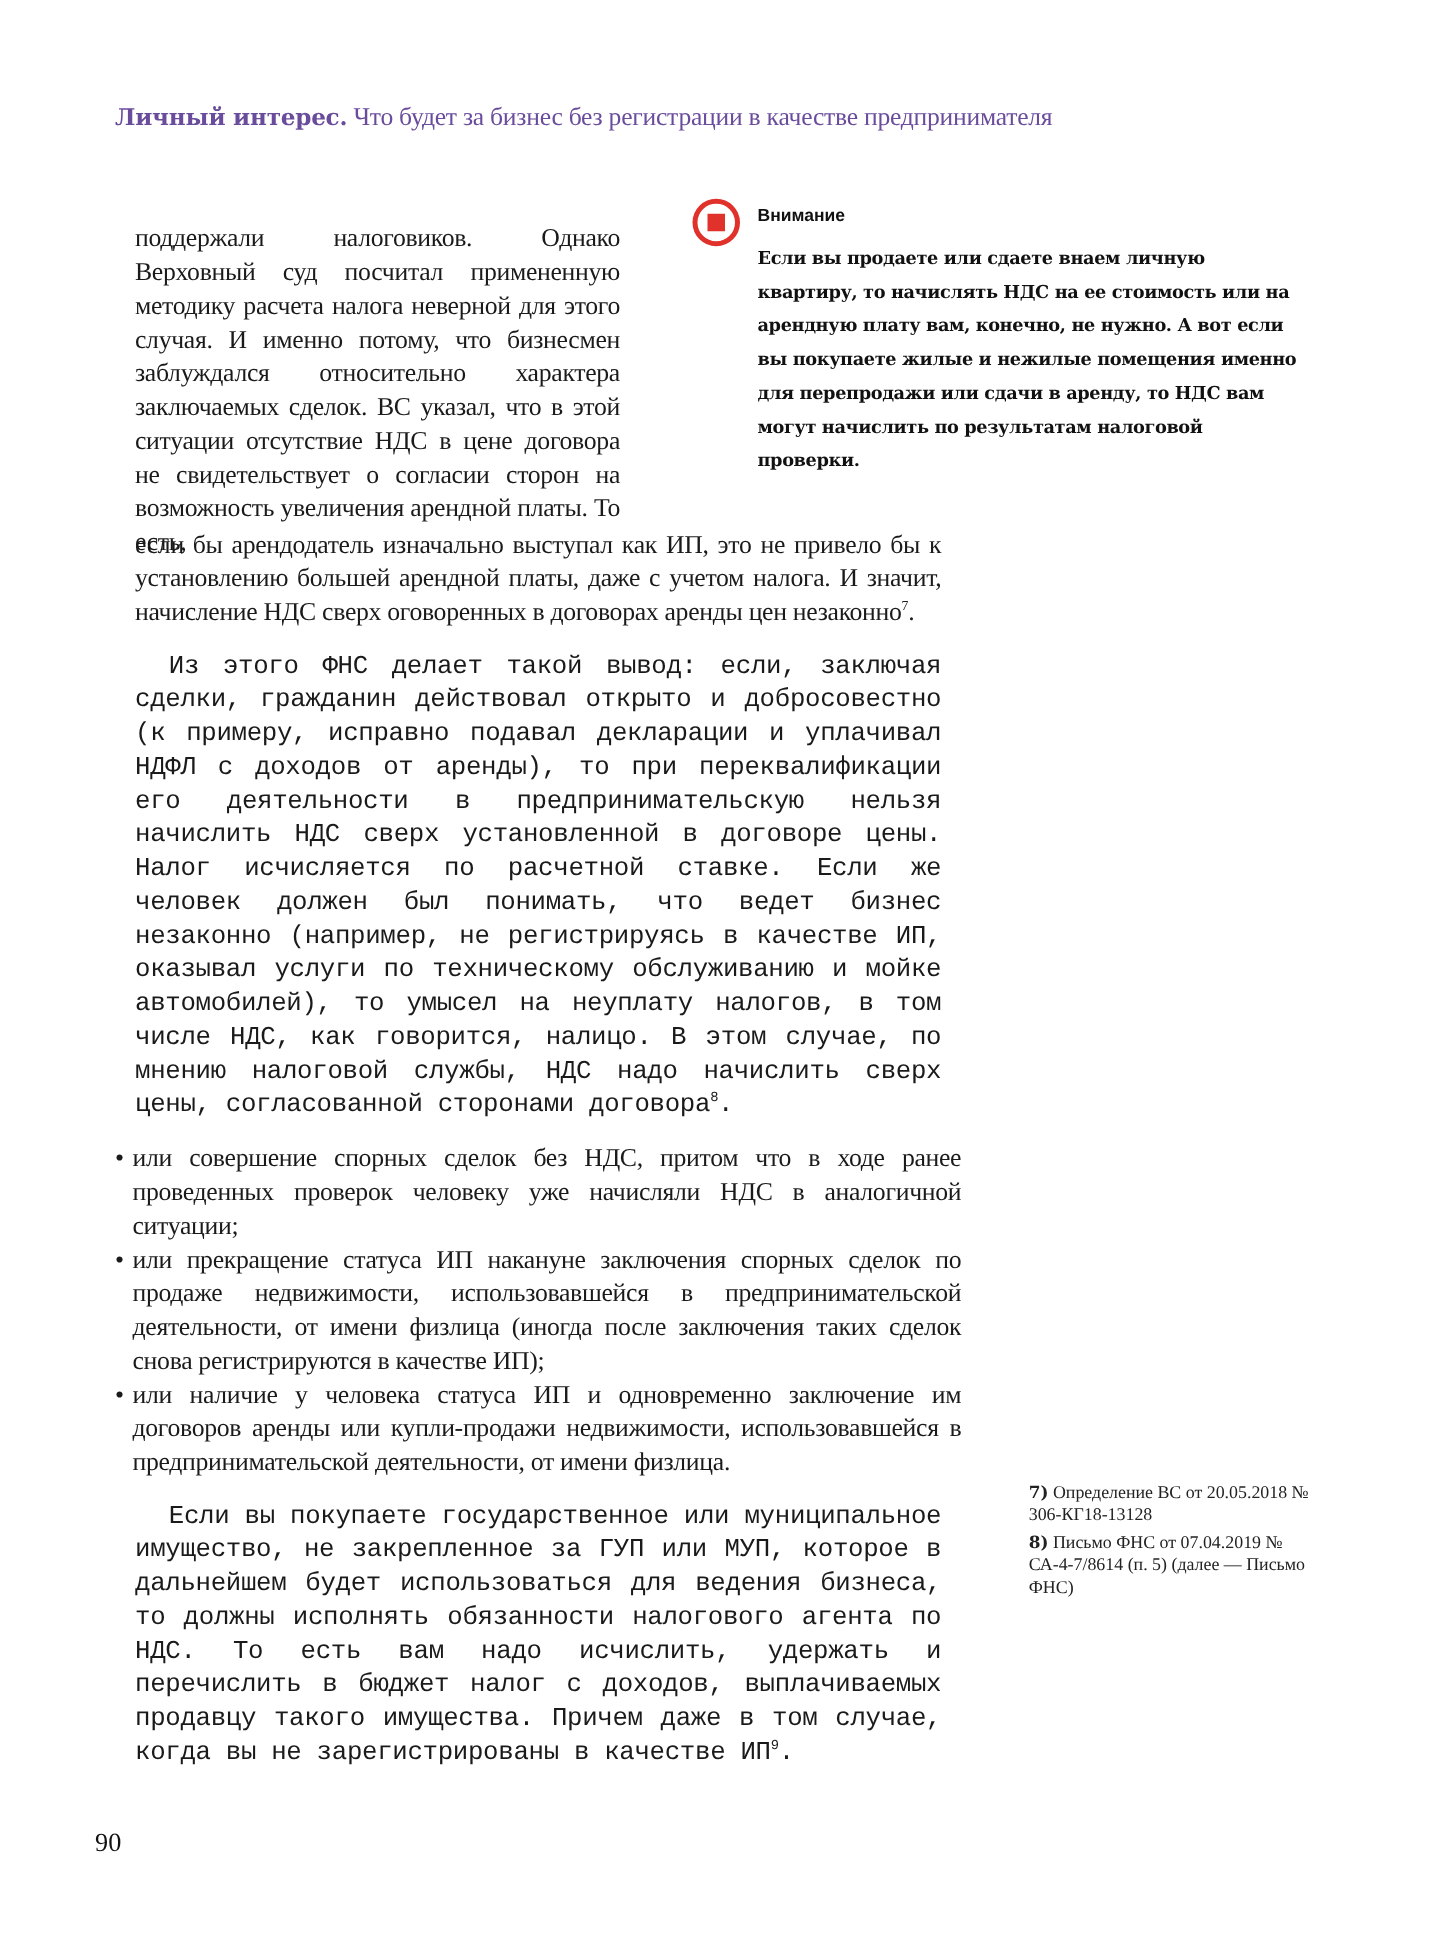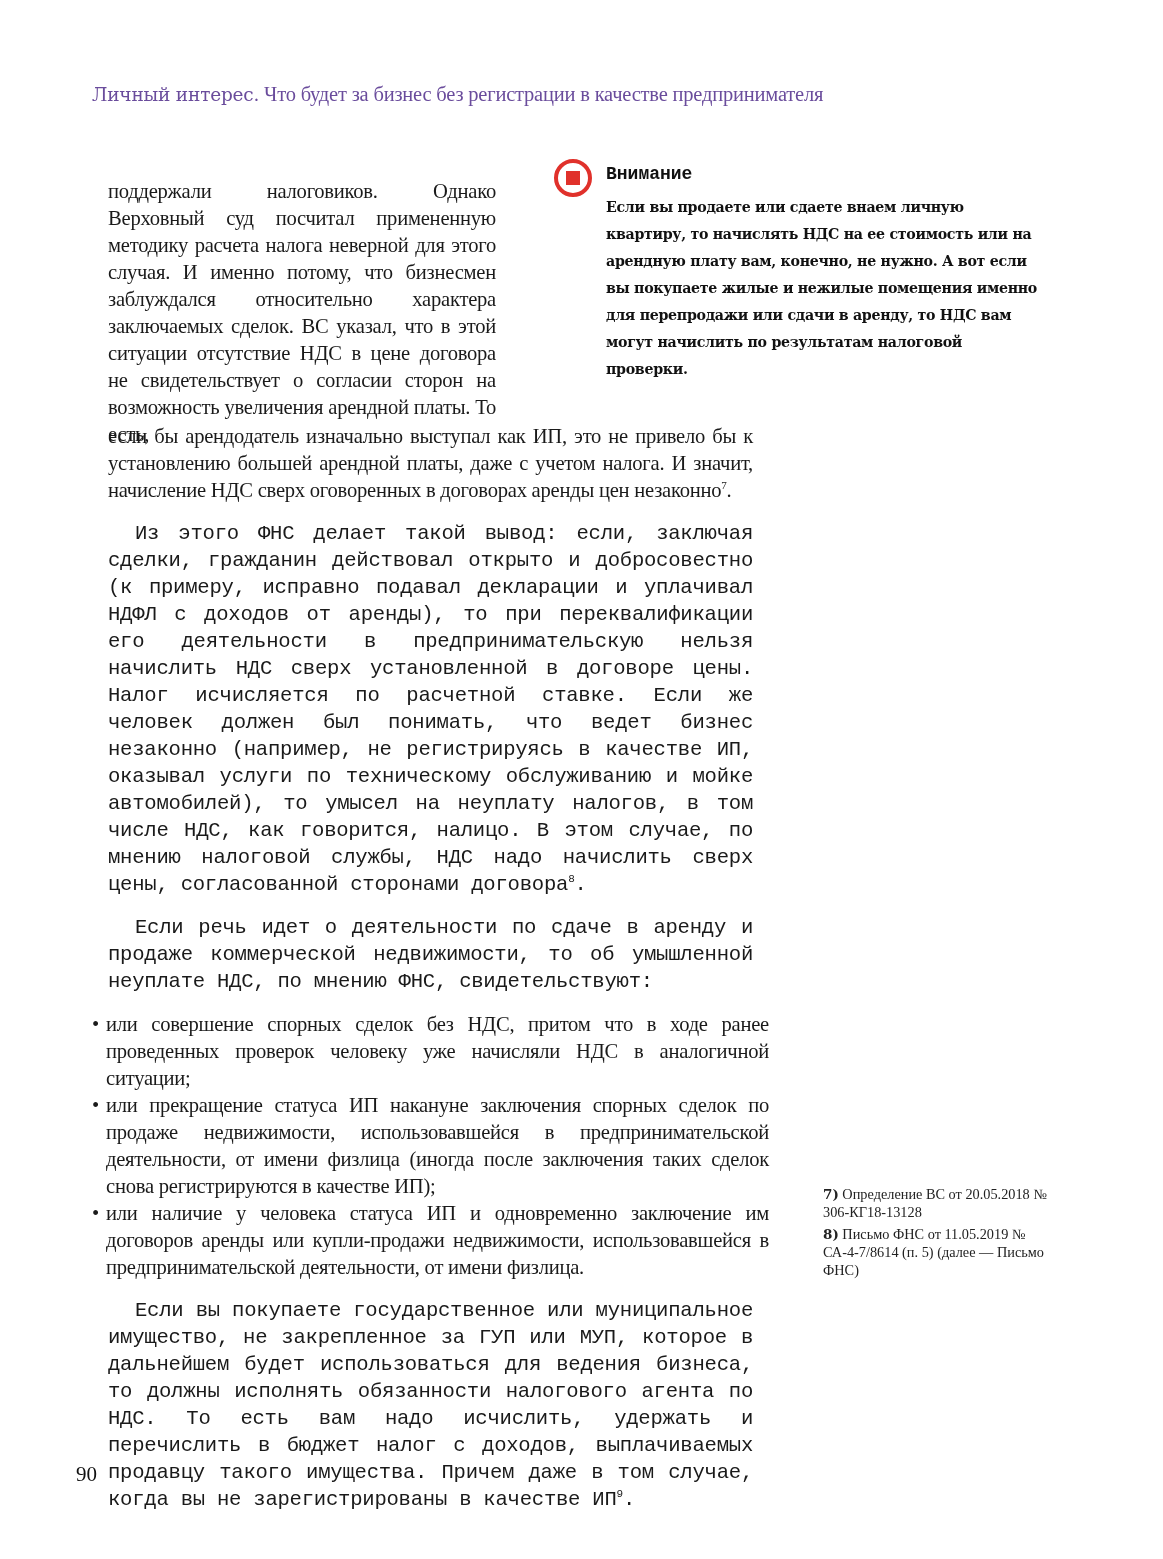"Личный интерес." .running-head .bold { font-weight: normal -> bold }
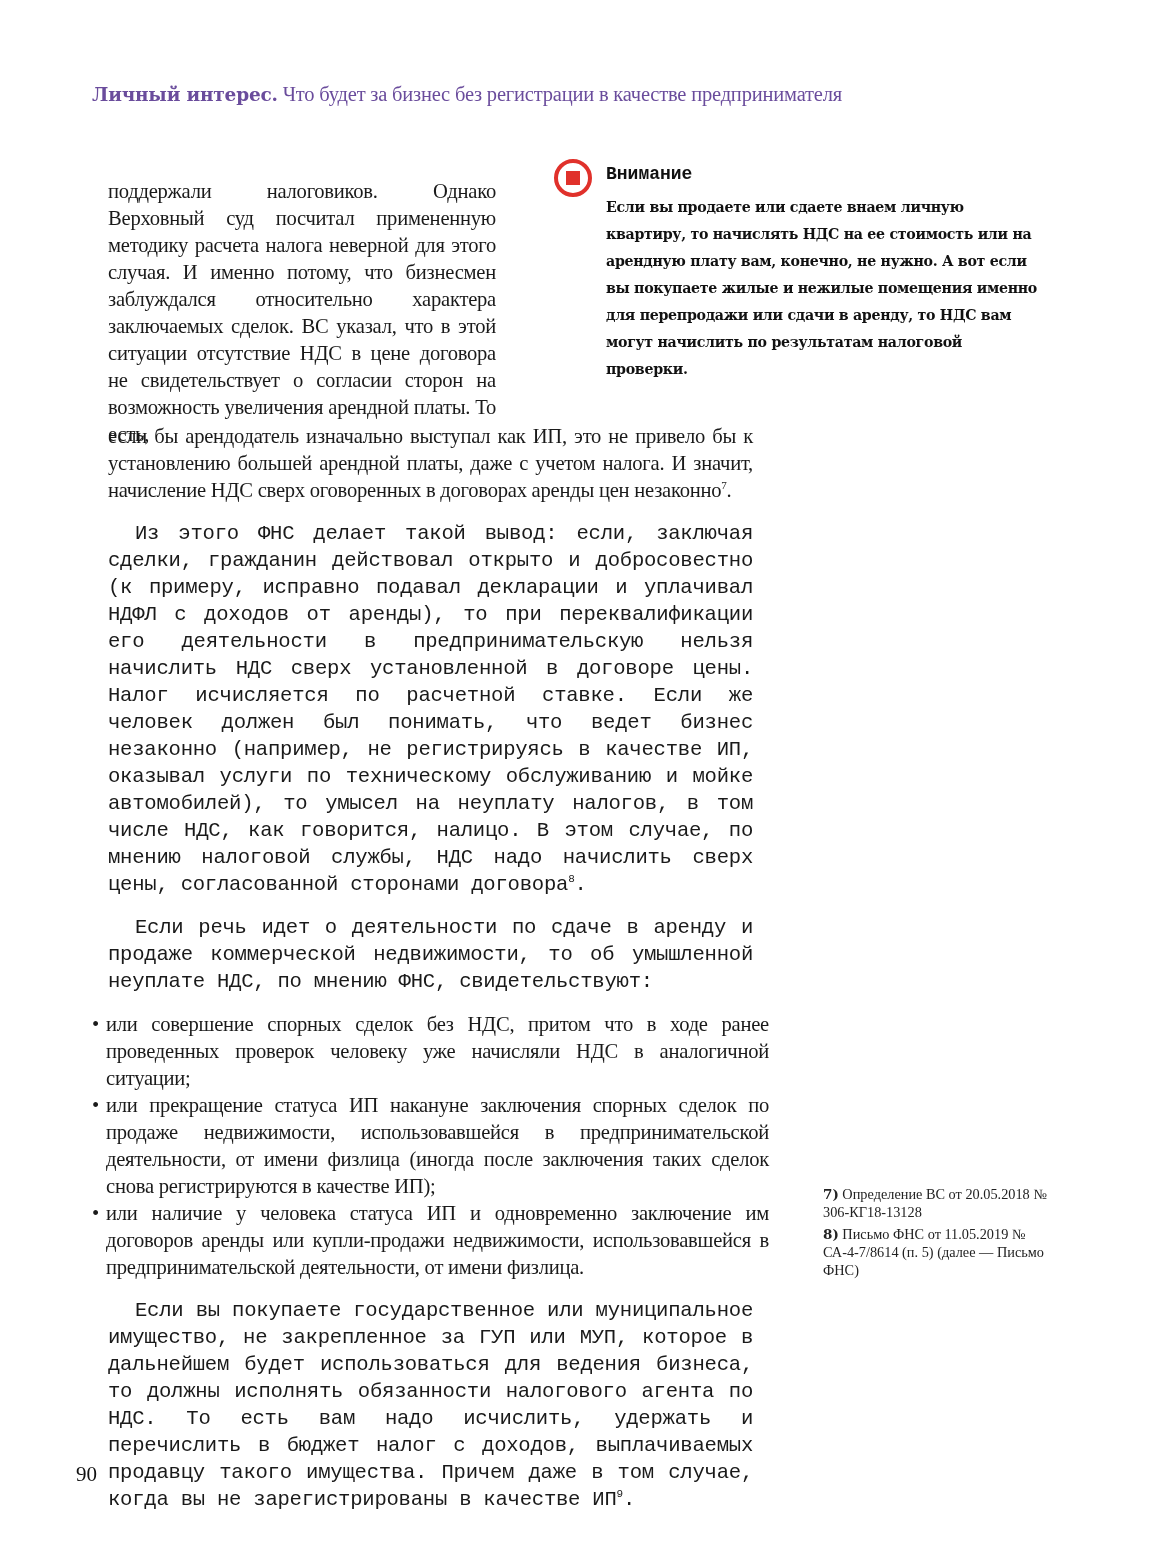"Внимание" .attn-title { font-family: Liberation Mono, monospace -> Liberation Sans, sans-serif; font-size: 18px -> 14px }
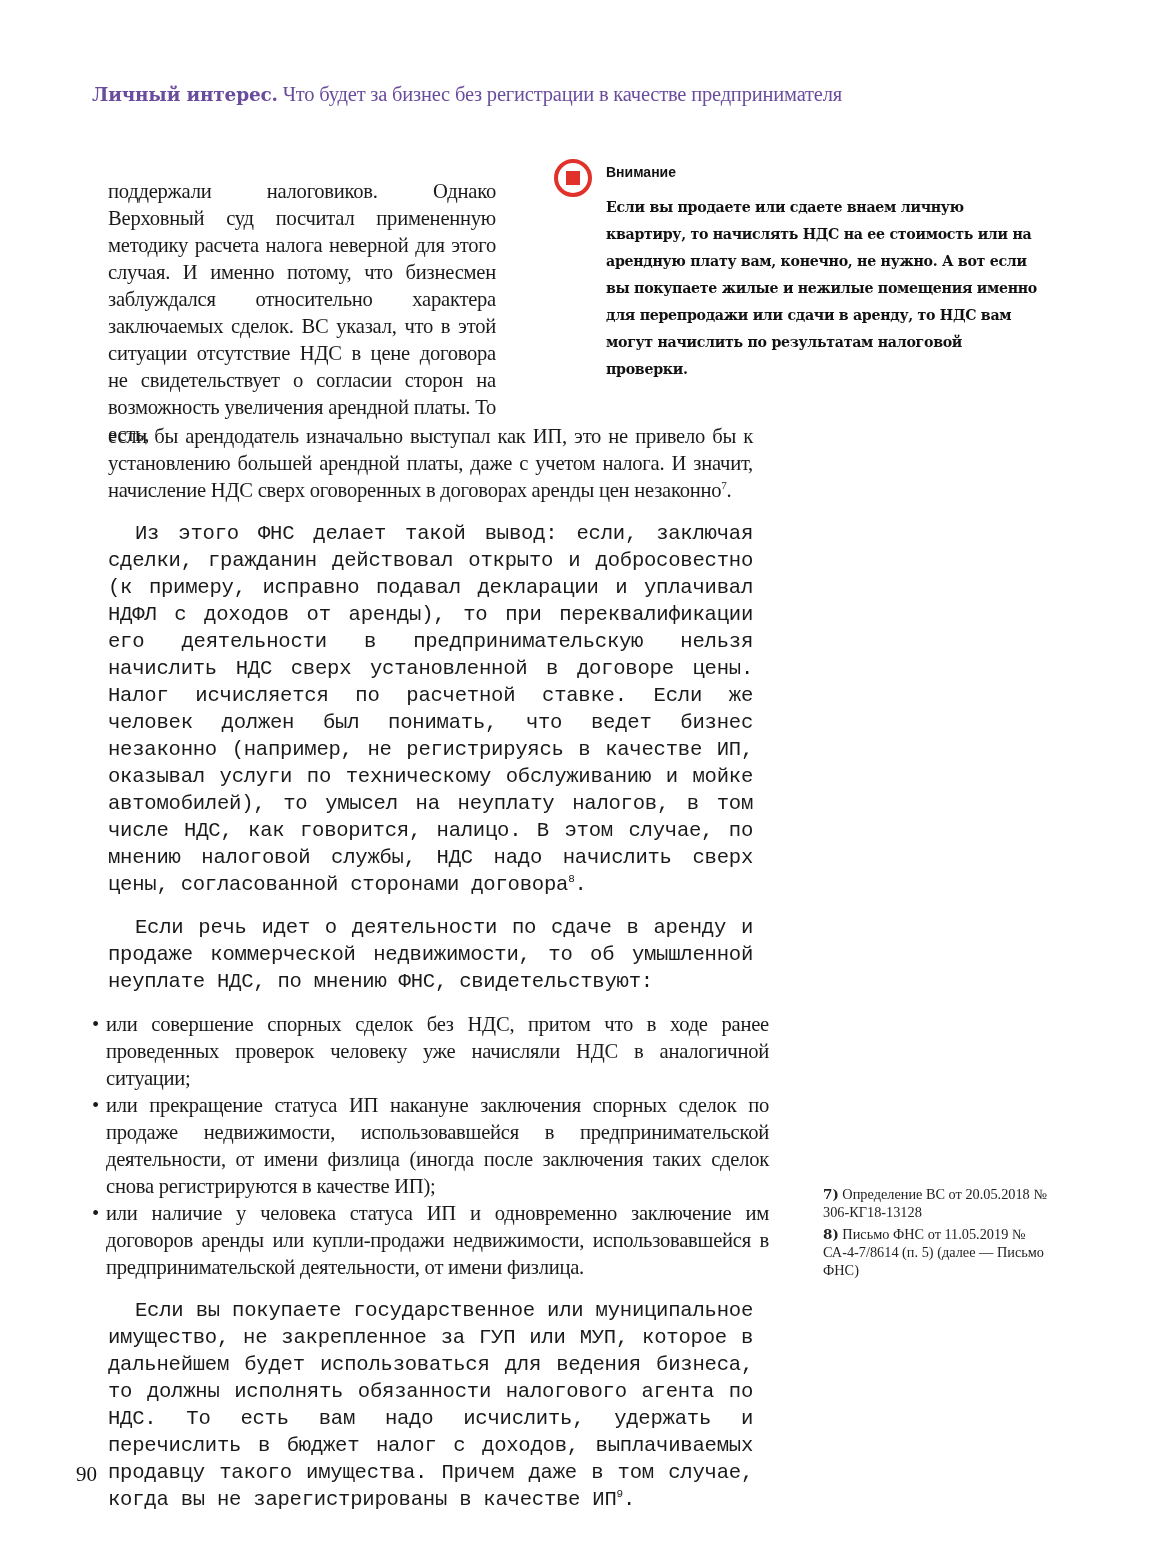"Если речь идет о деятельности" p.p { html: <p>Если речь идет о деятельности по сдаче в аренду и продаже коммерческой недвижимости, то об умышленной неуплате НДС, по мнению ФНС, свидетельствуют:</p> -> none }
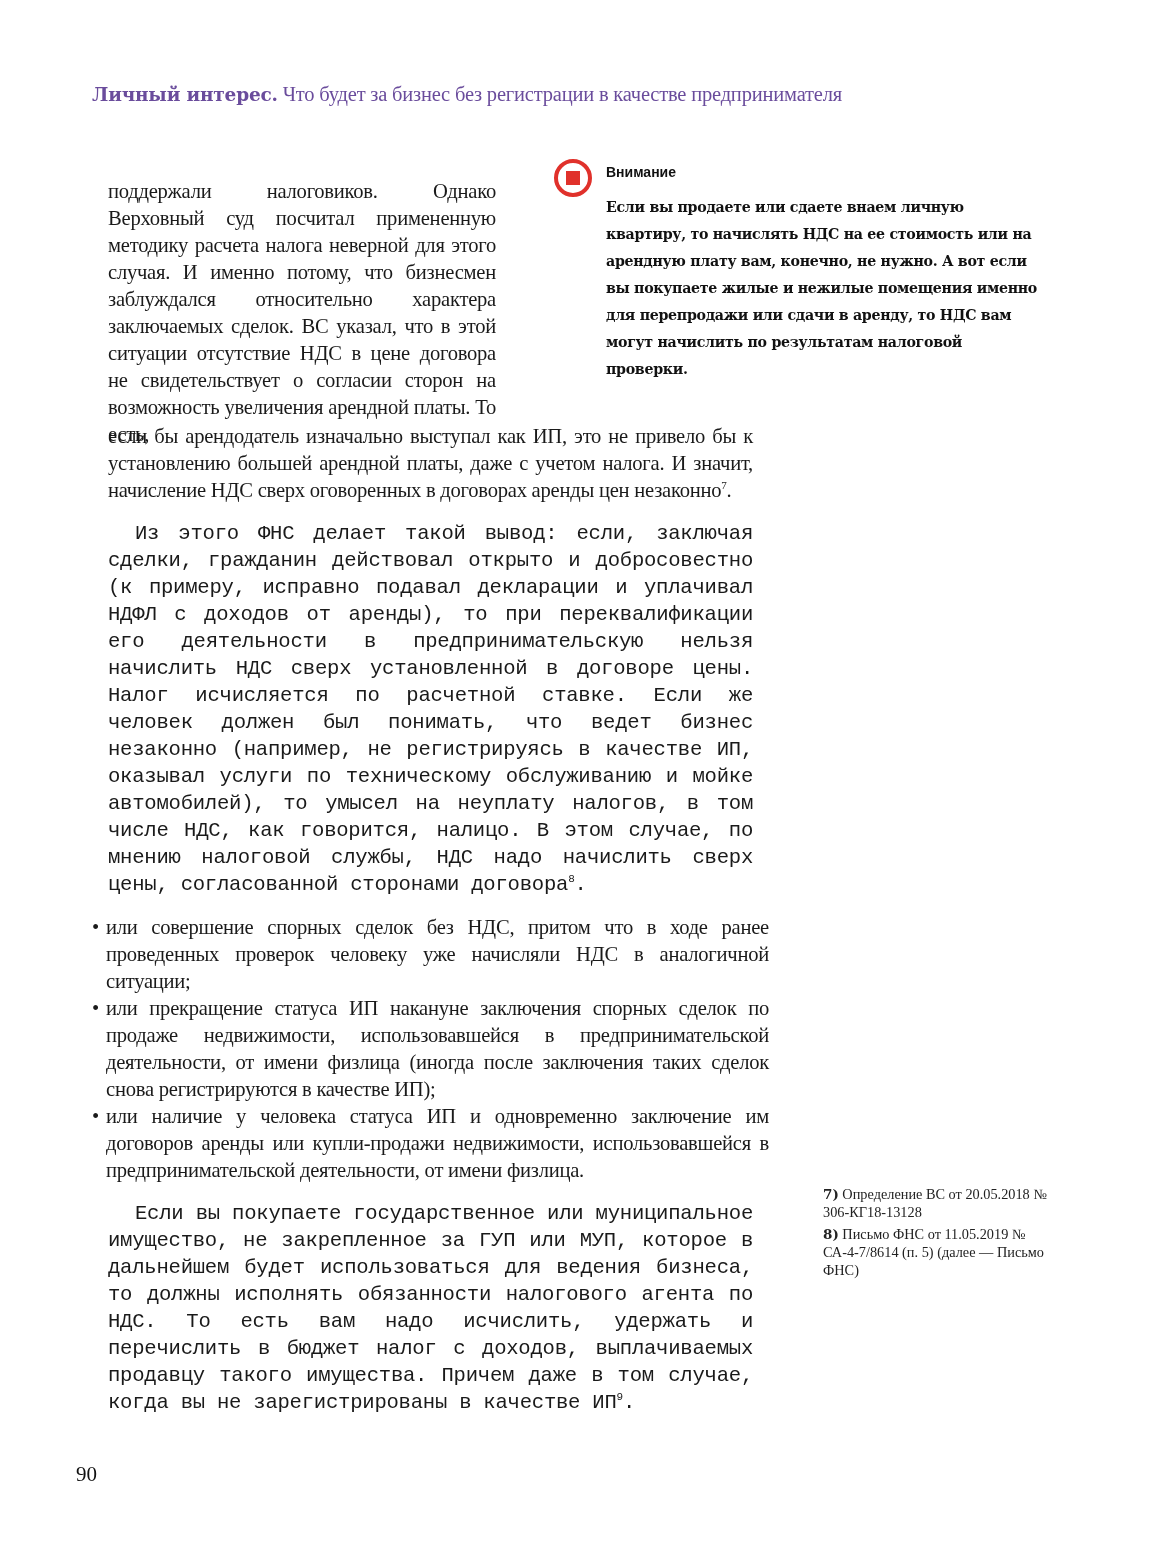"Письмо ФНС от 11.05.2019 №" span { text: 11.05.2019 -> 07.04.2019 }
